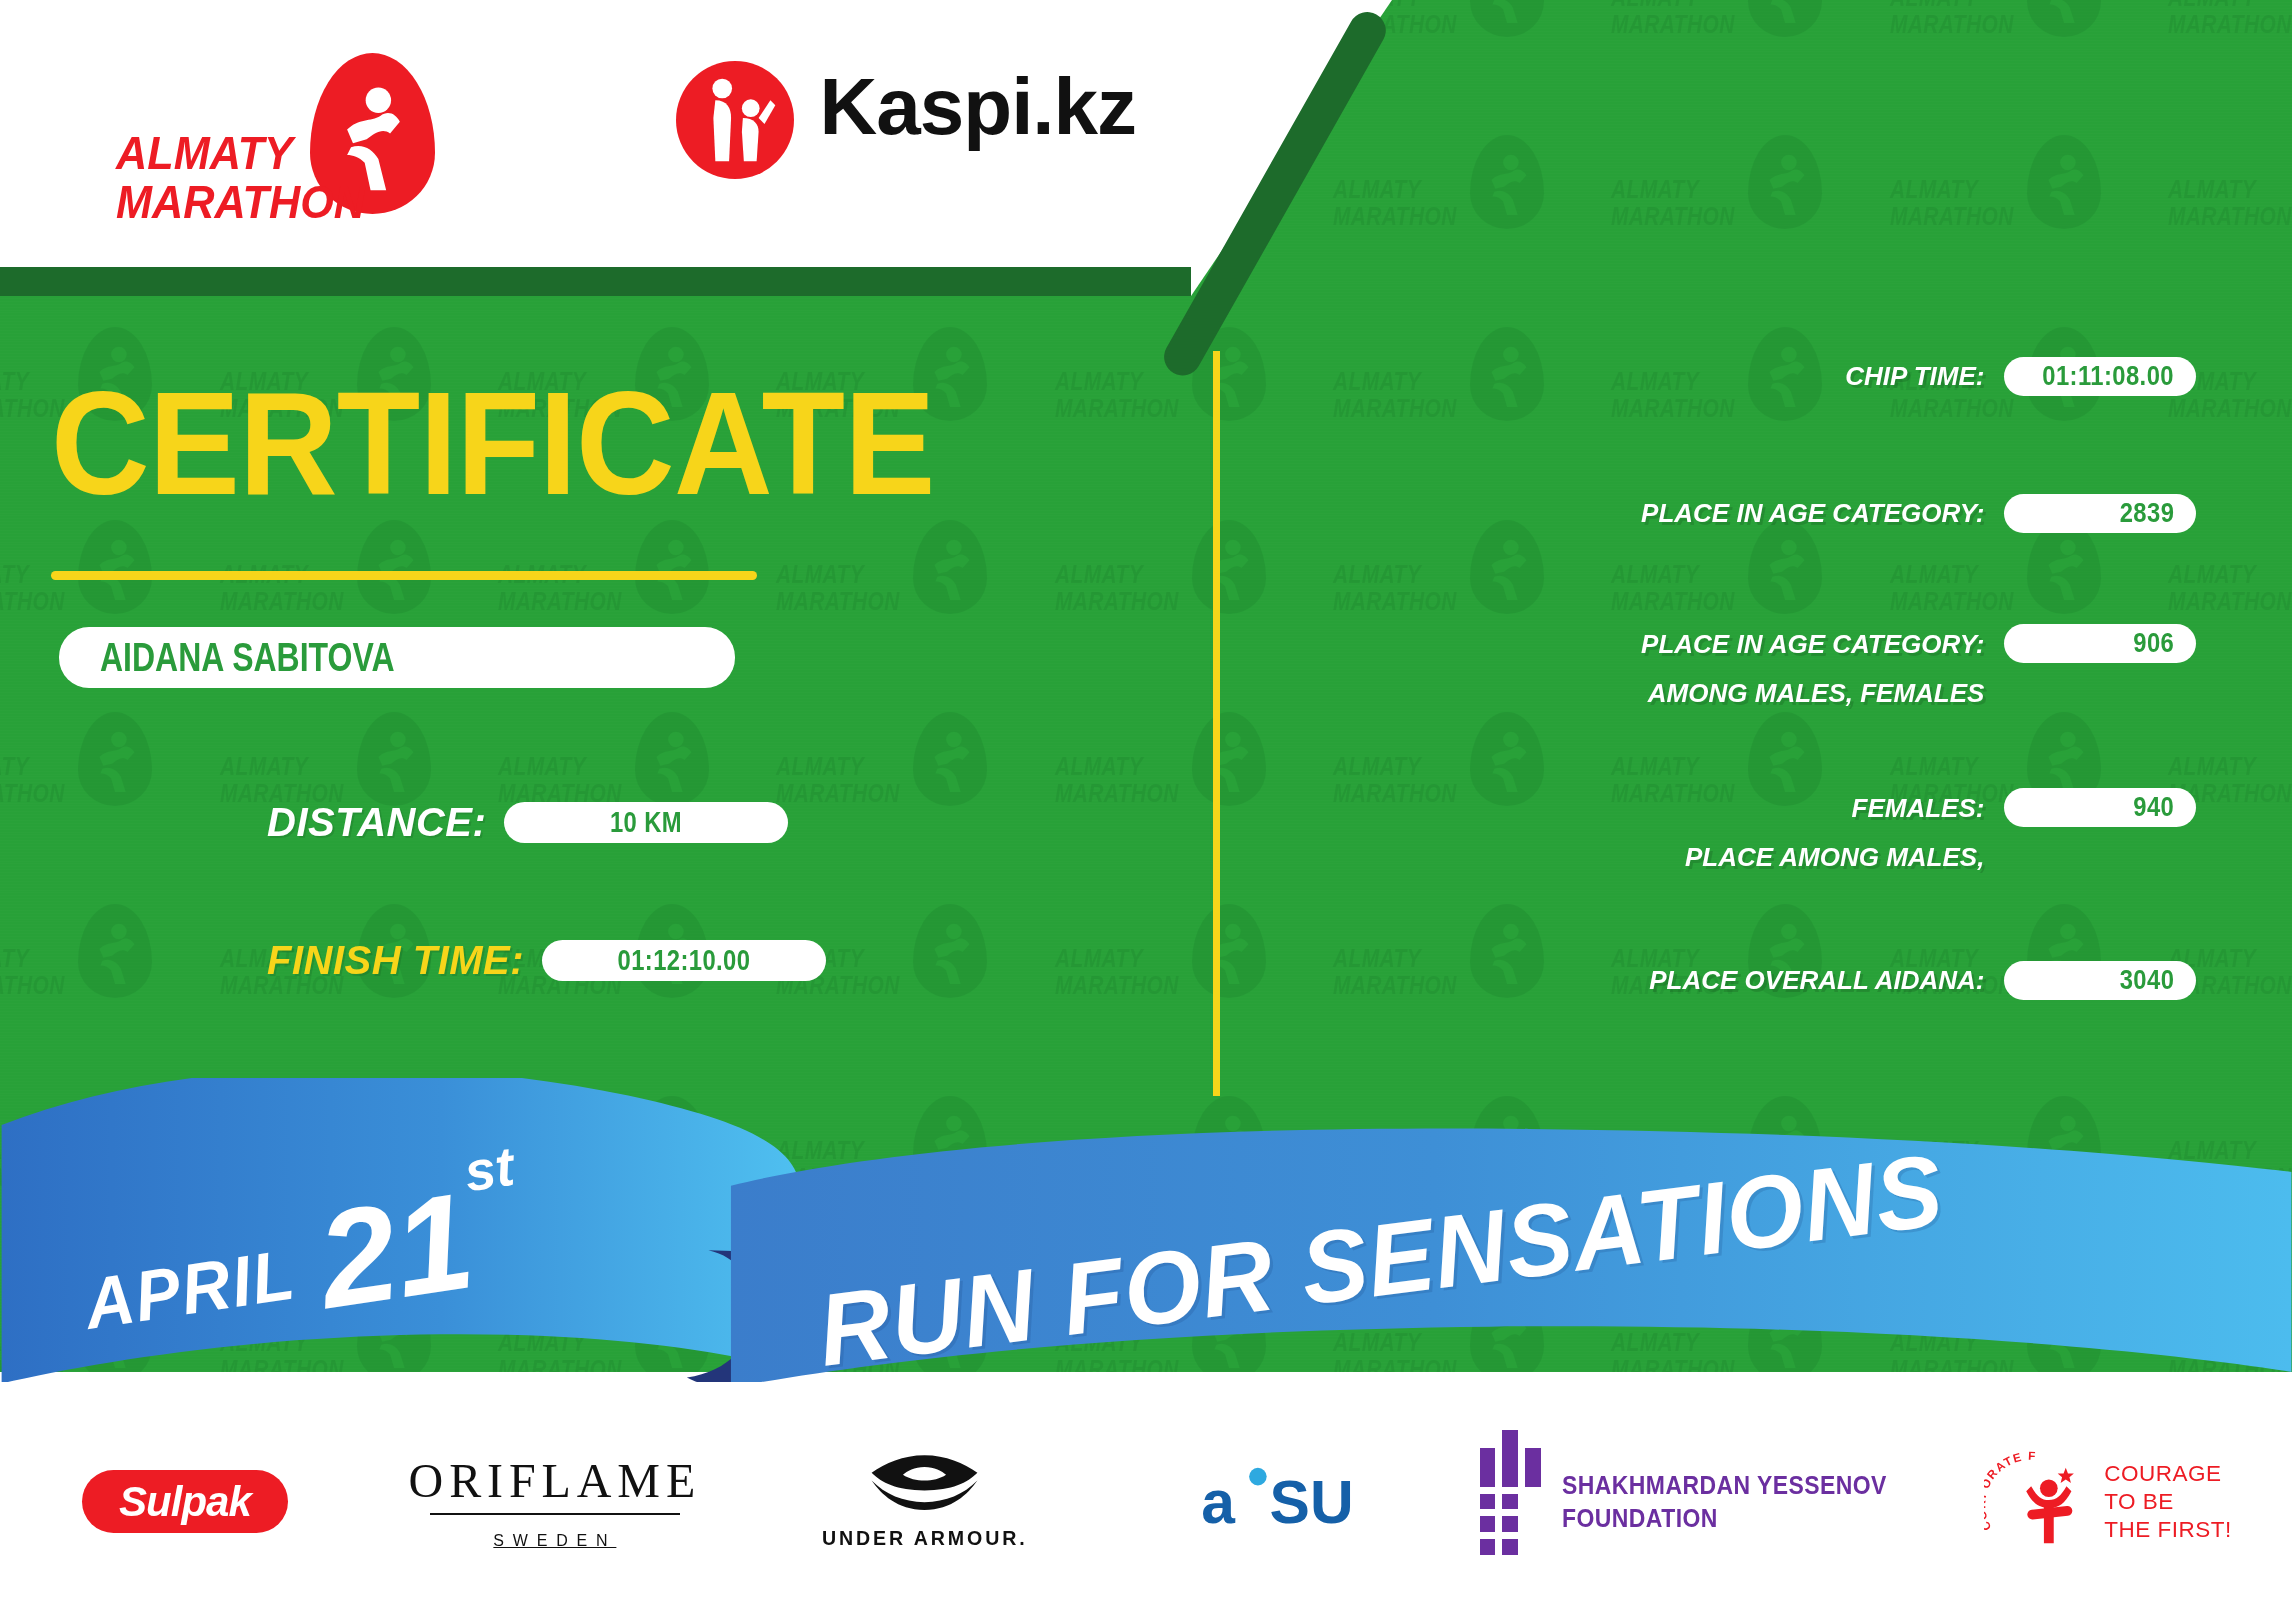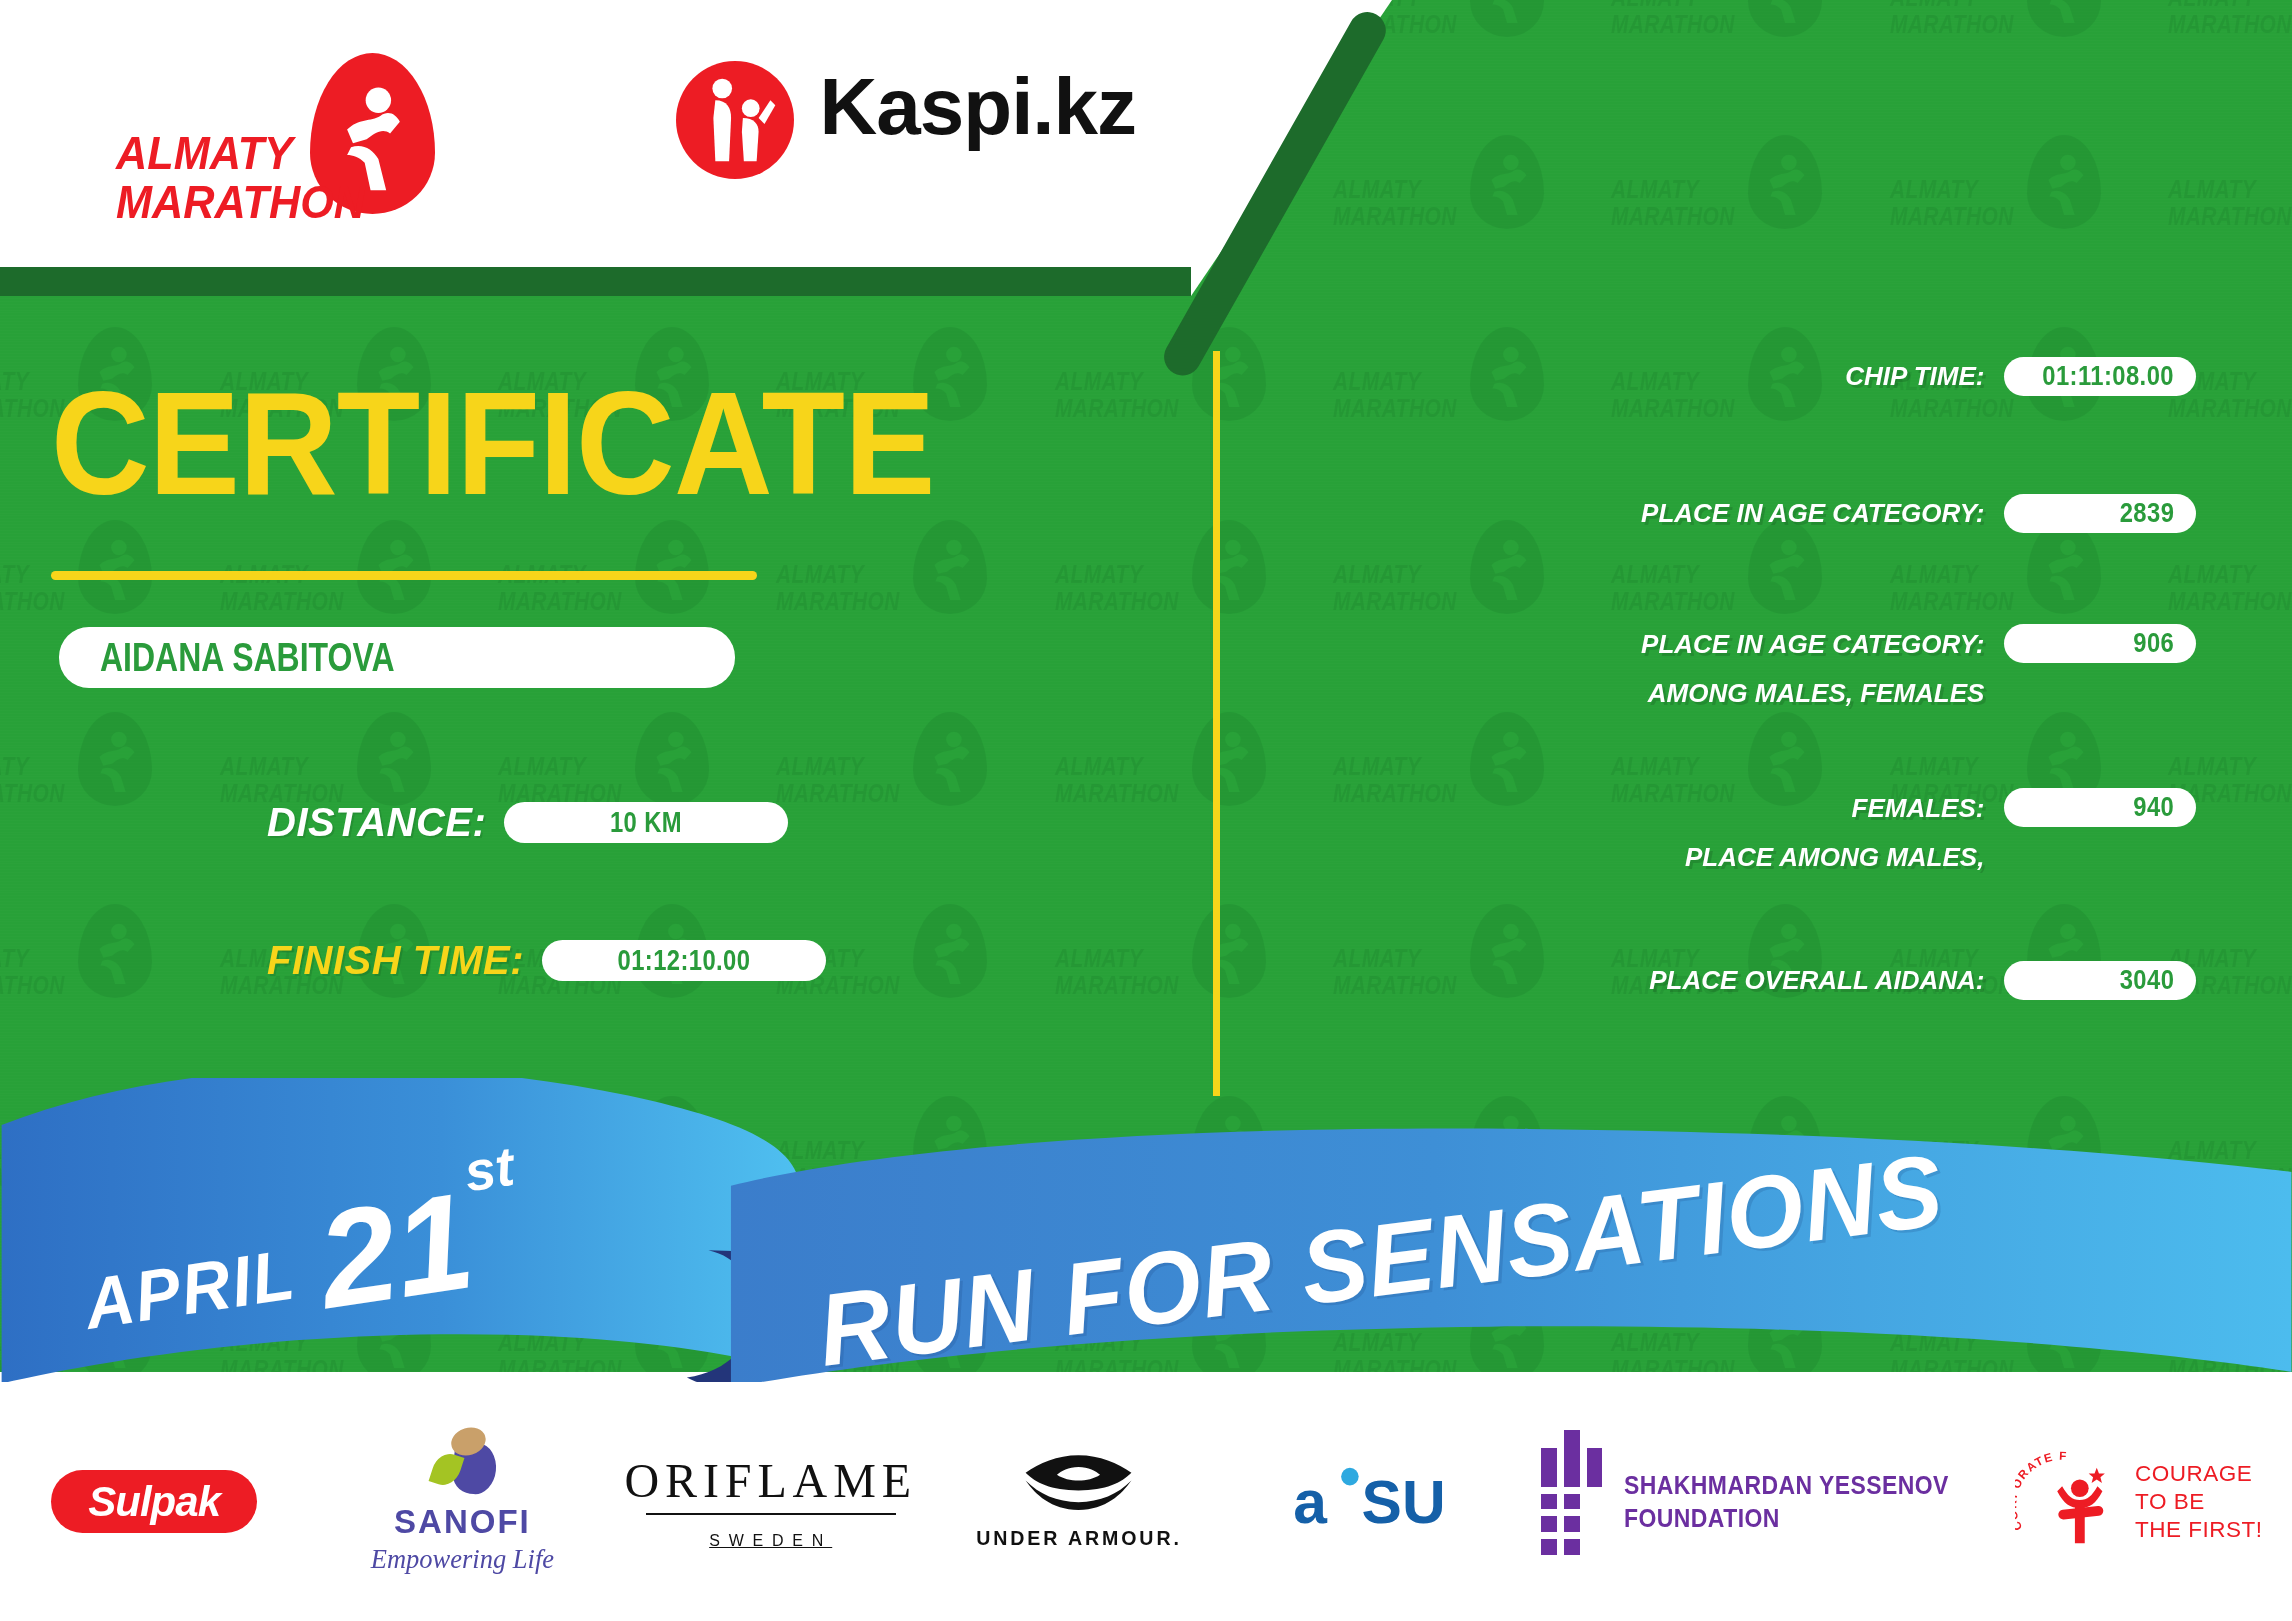"SANOFI" div.sp { html: <div> <div> <div> <div></div> <div></div> <div></div> </div> <div>SANOFI</div> <div>Empowering Life</div> </div> </div> -> none }
